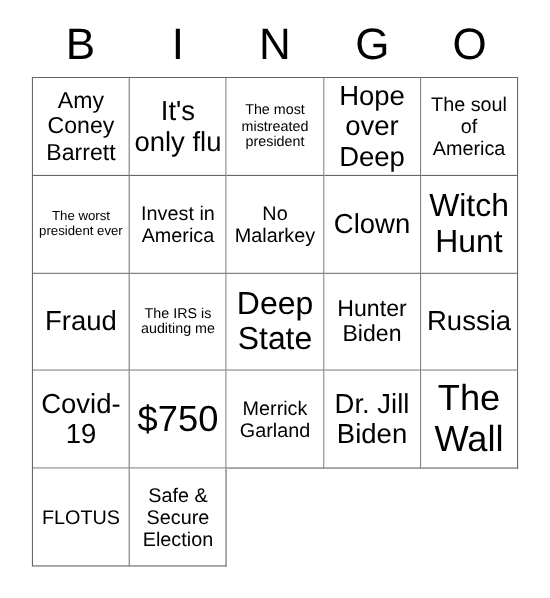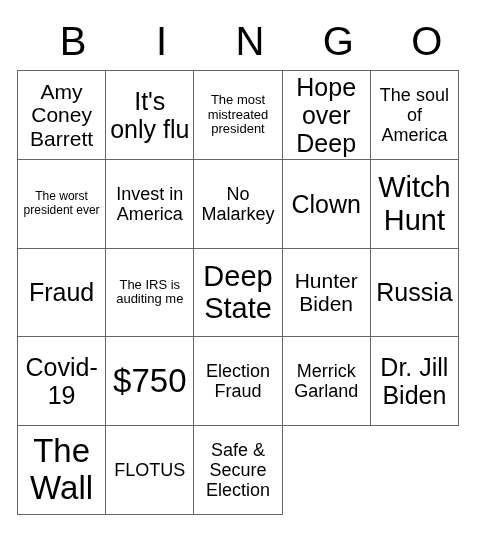"Amy Coney Barrett" #bingo-grid { left: 17px -> 29px }
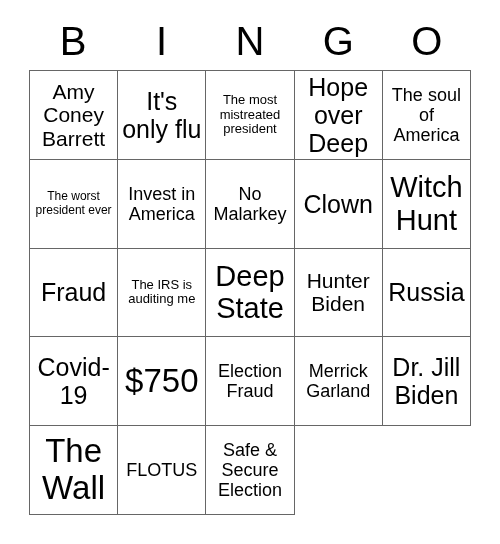"Election Fraud" div.bingo-cell { html: <div> <span>Election Fraud</span> </div> -> none }
